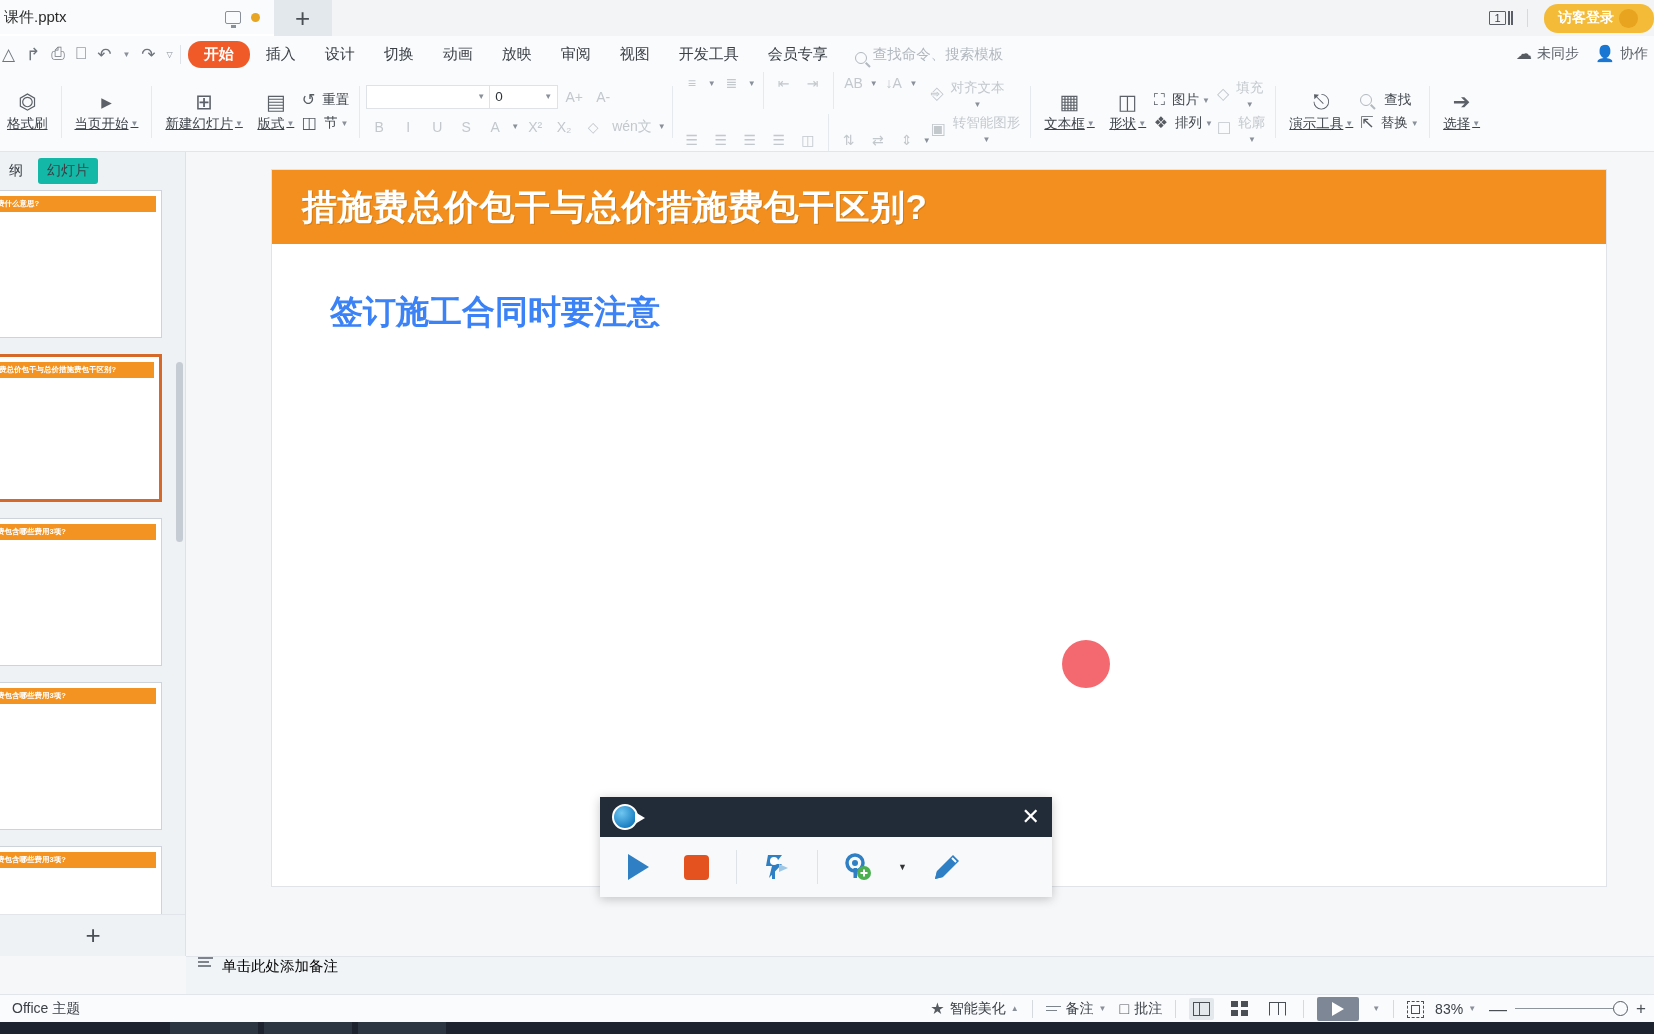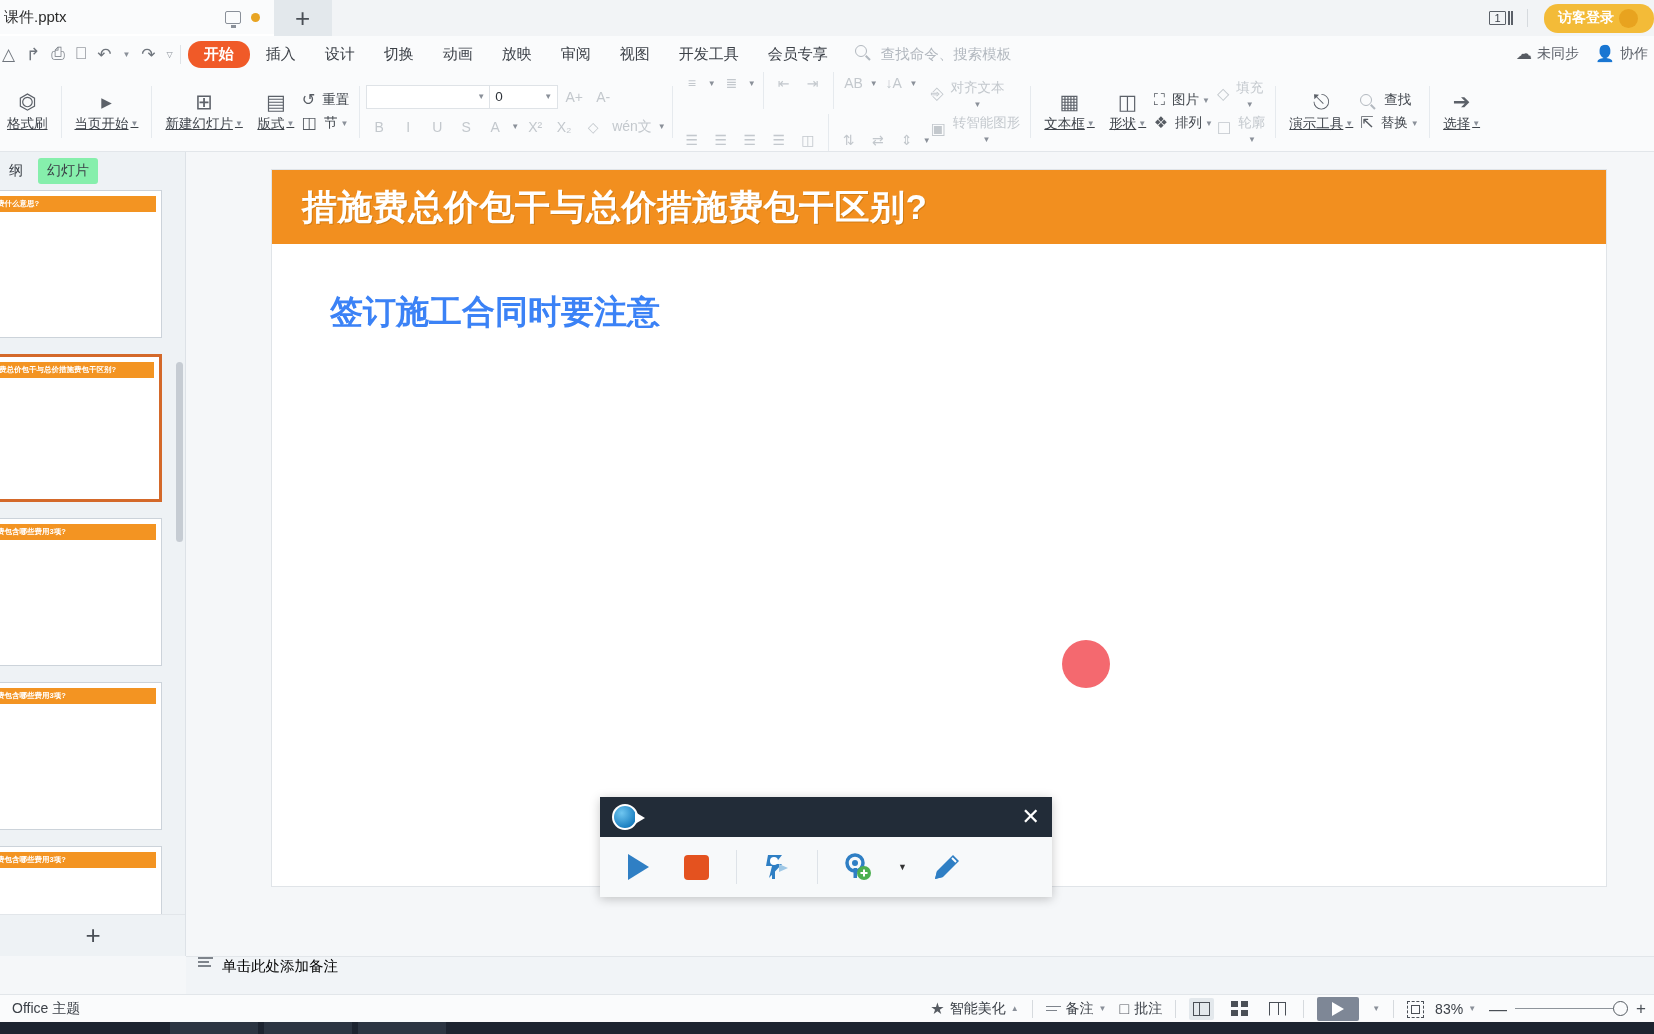"查找命令、搜索模板" .searchbox { align-items: flex-start -> flex-end; gap: 14px -> 6px }
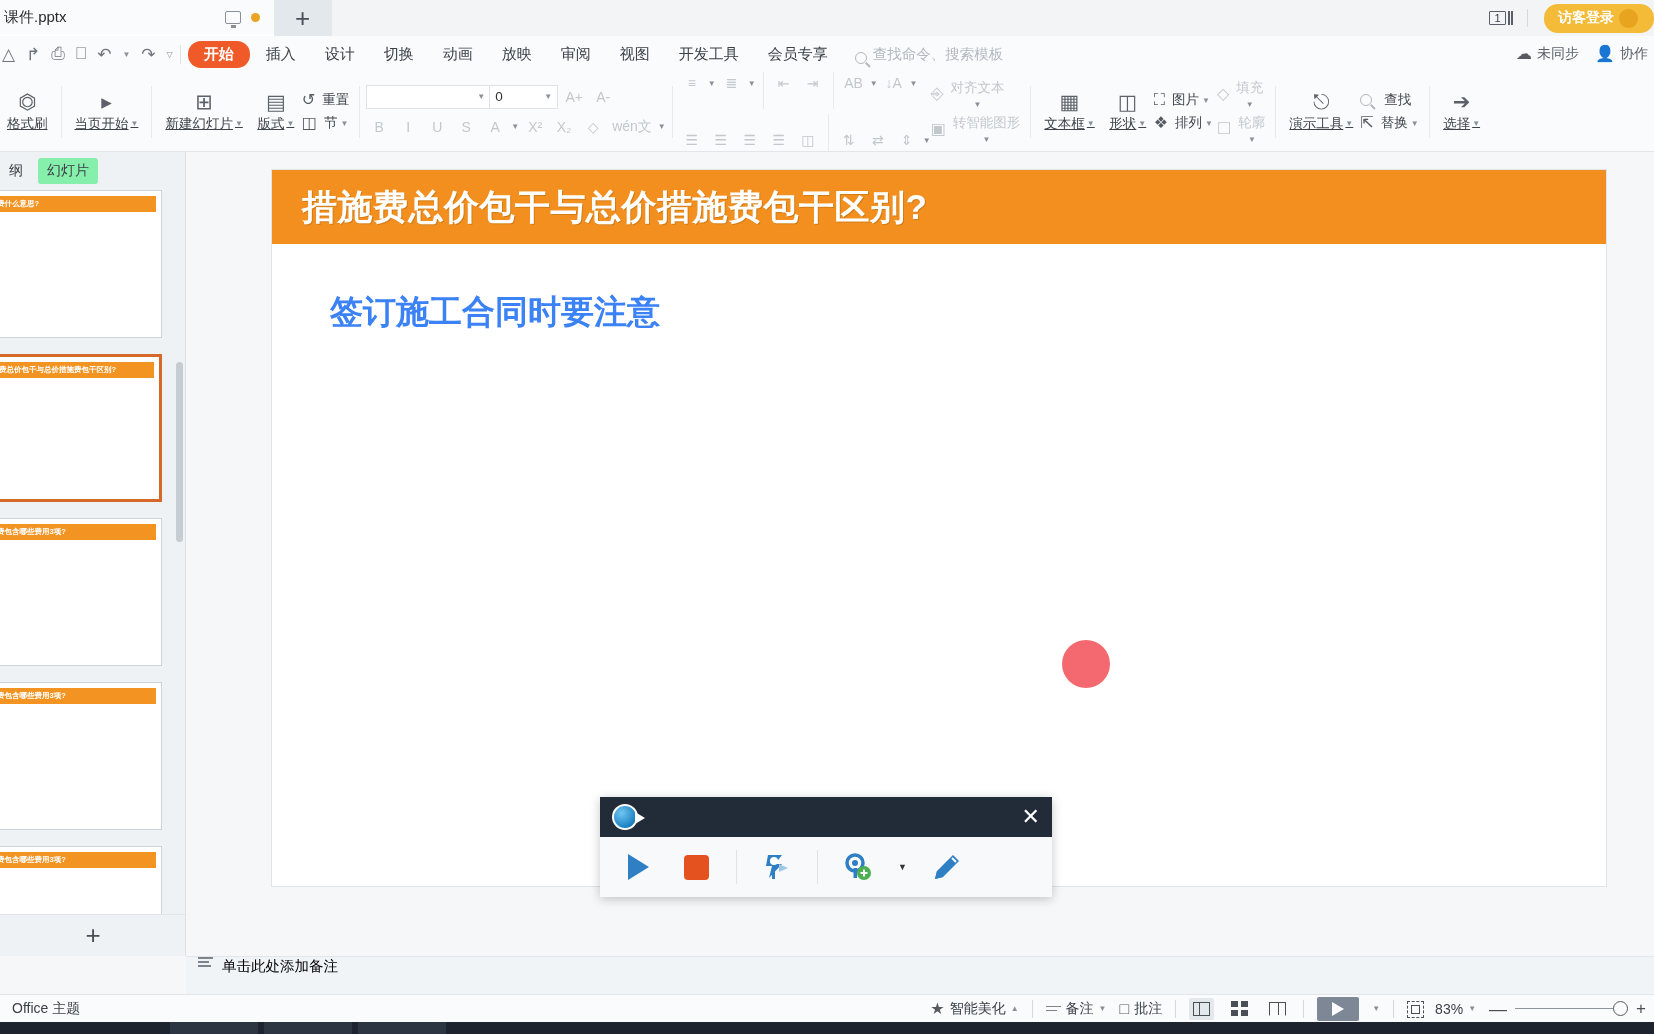"幻灯片" .sb-tab.active { background: #86efac -> #14b8a6 }
